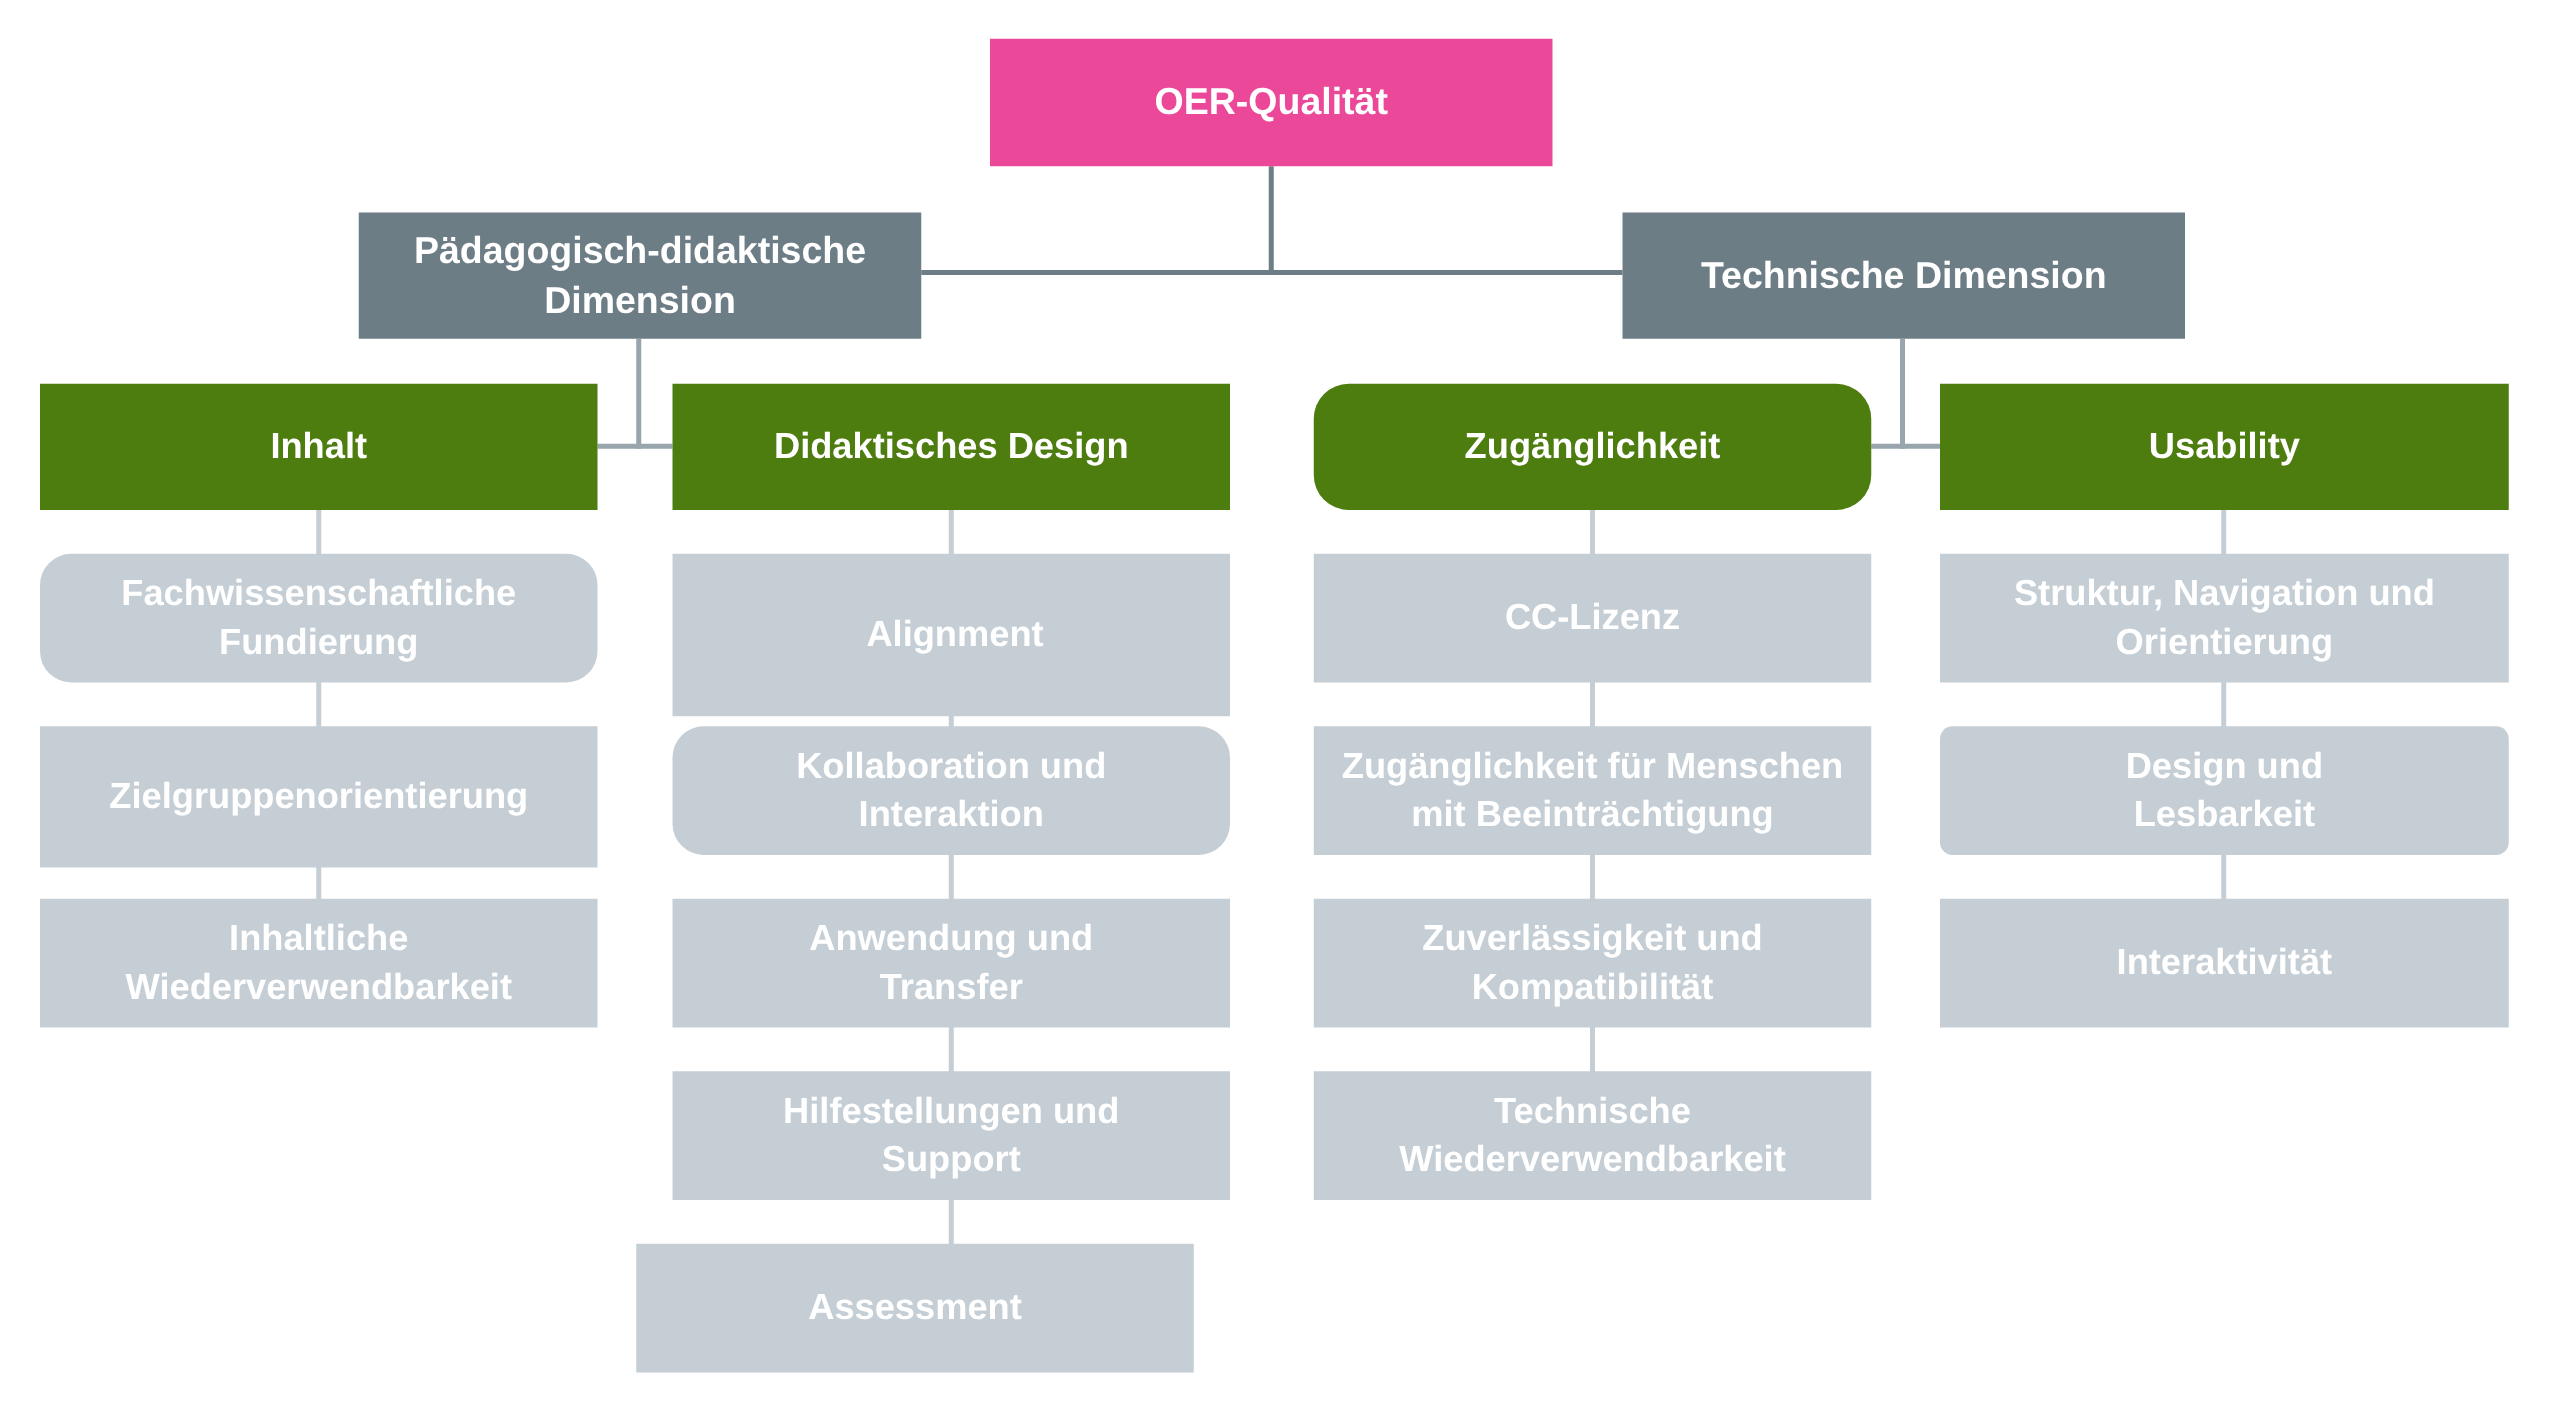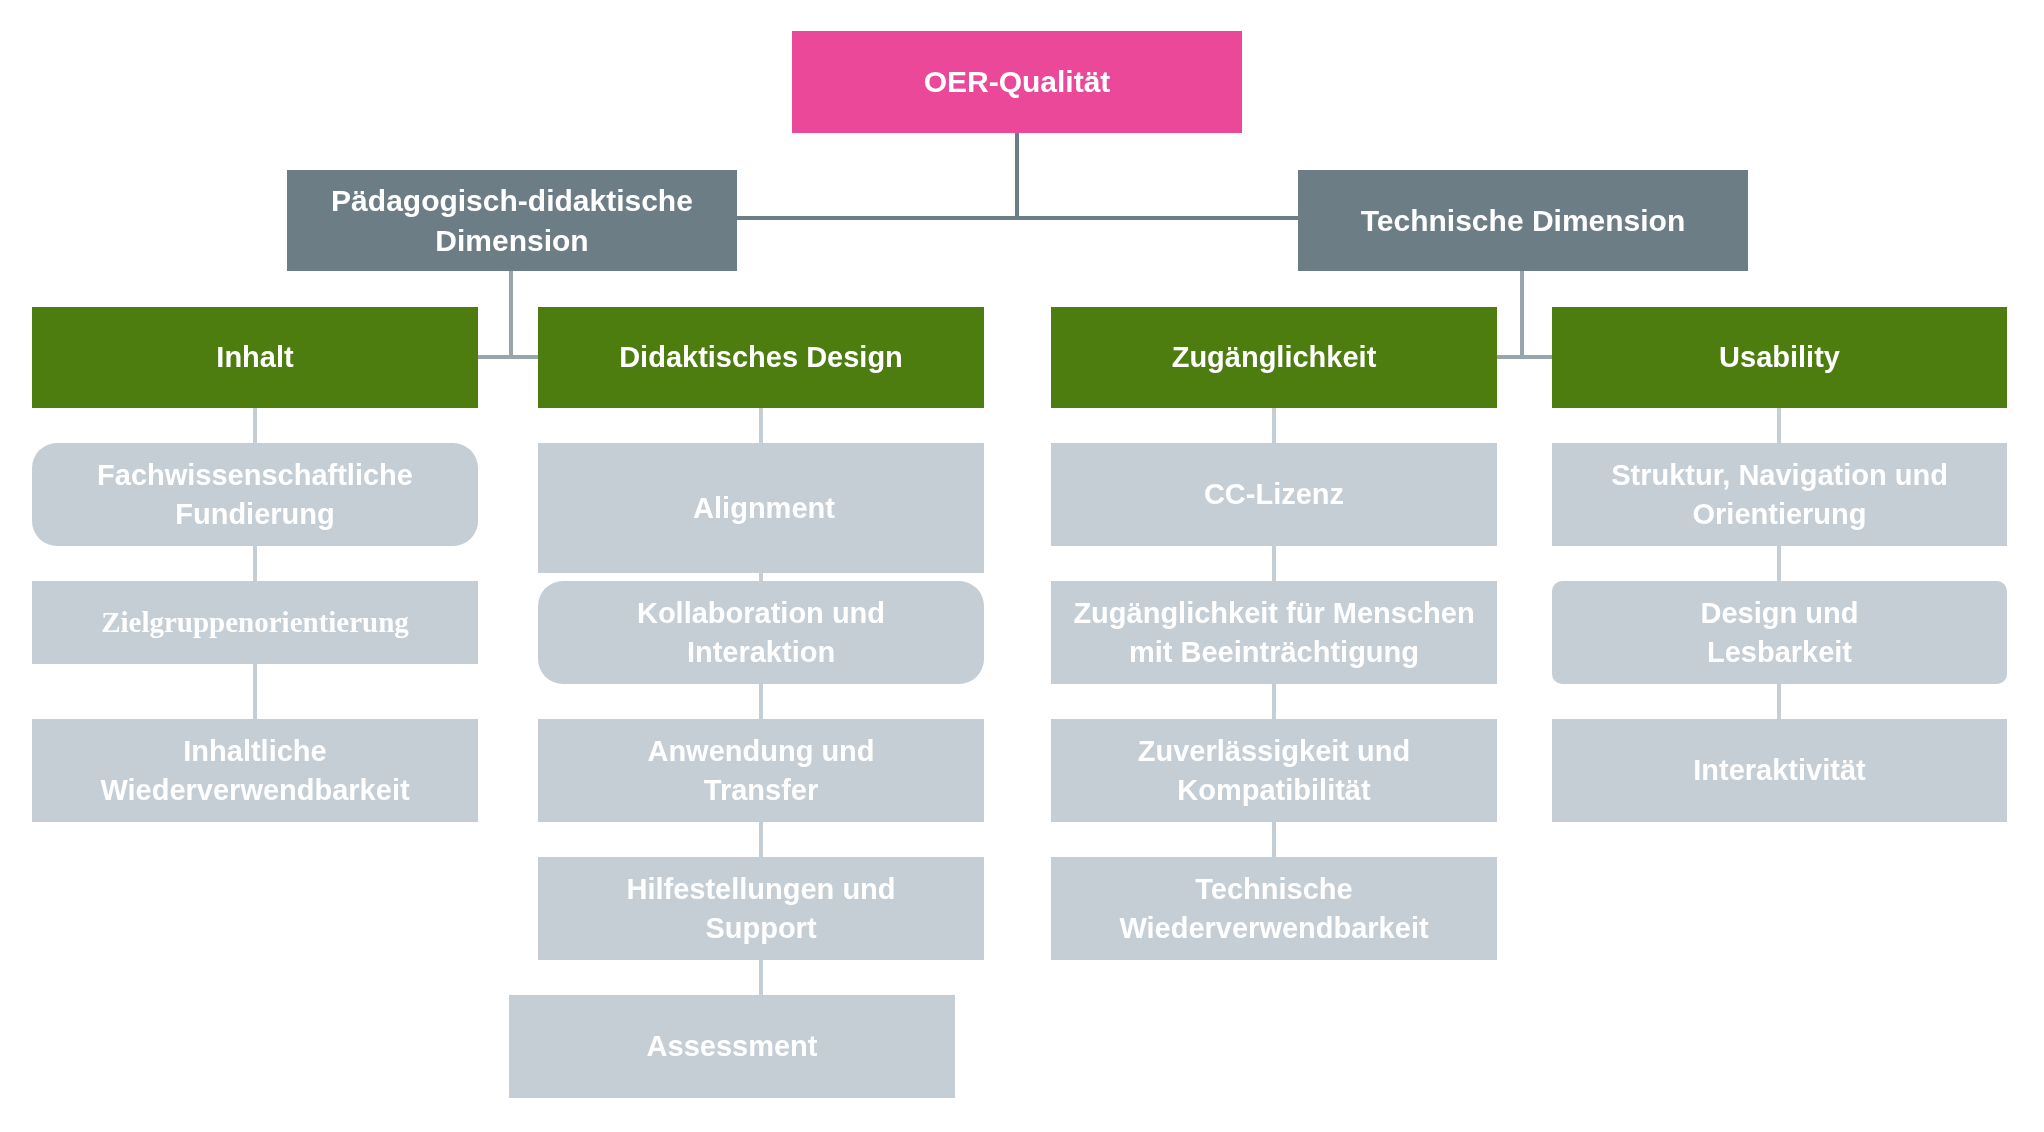"Zugänglichkeit" div.box { border-radius: none -> 28px }
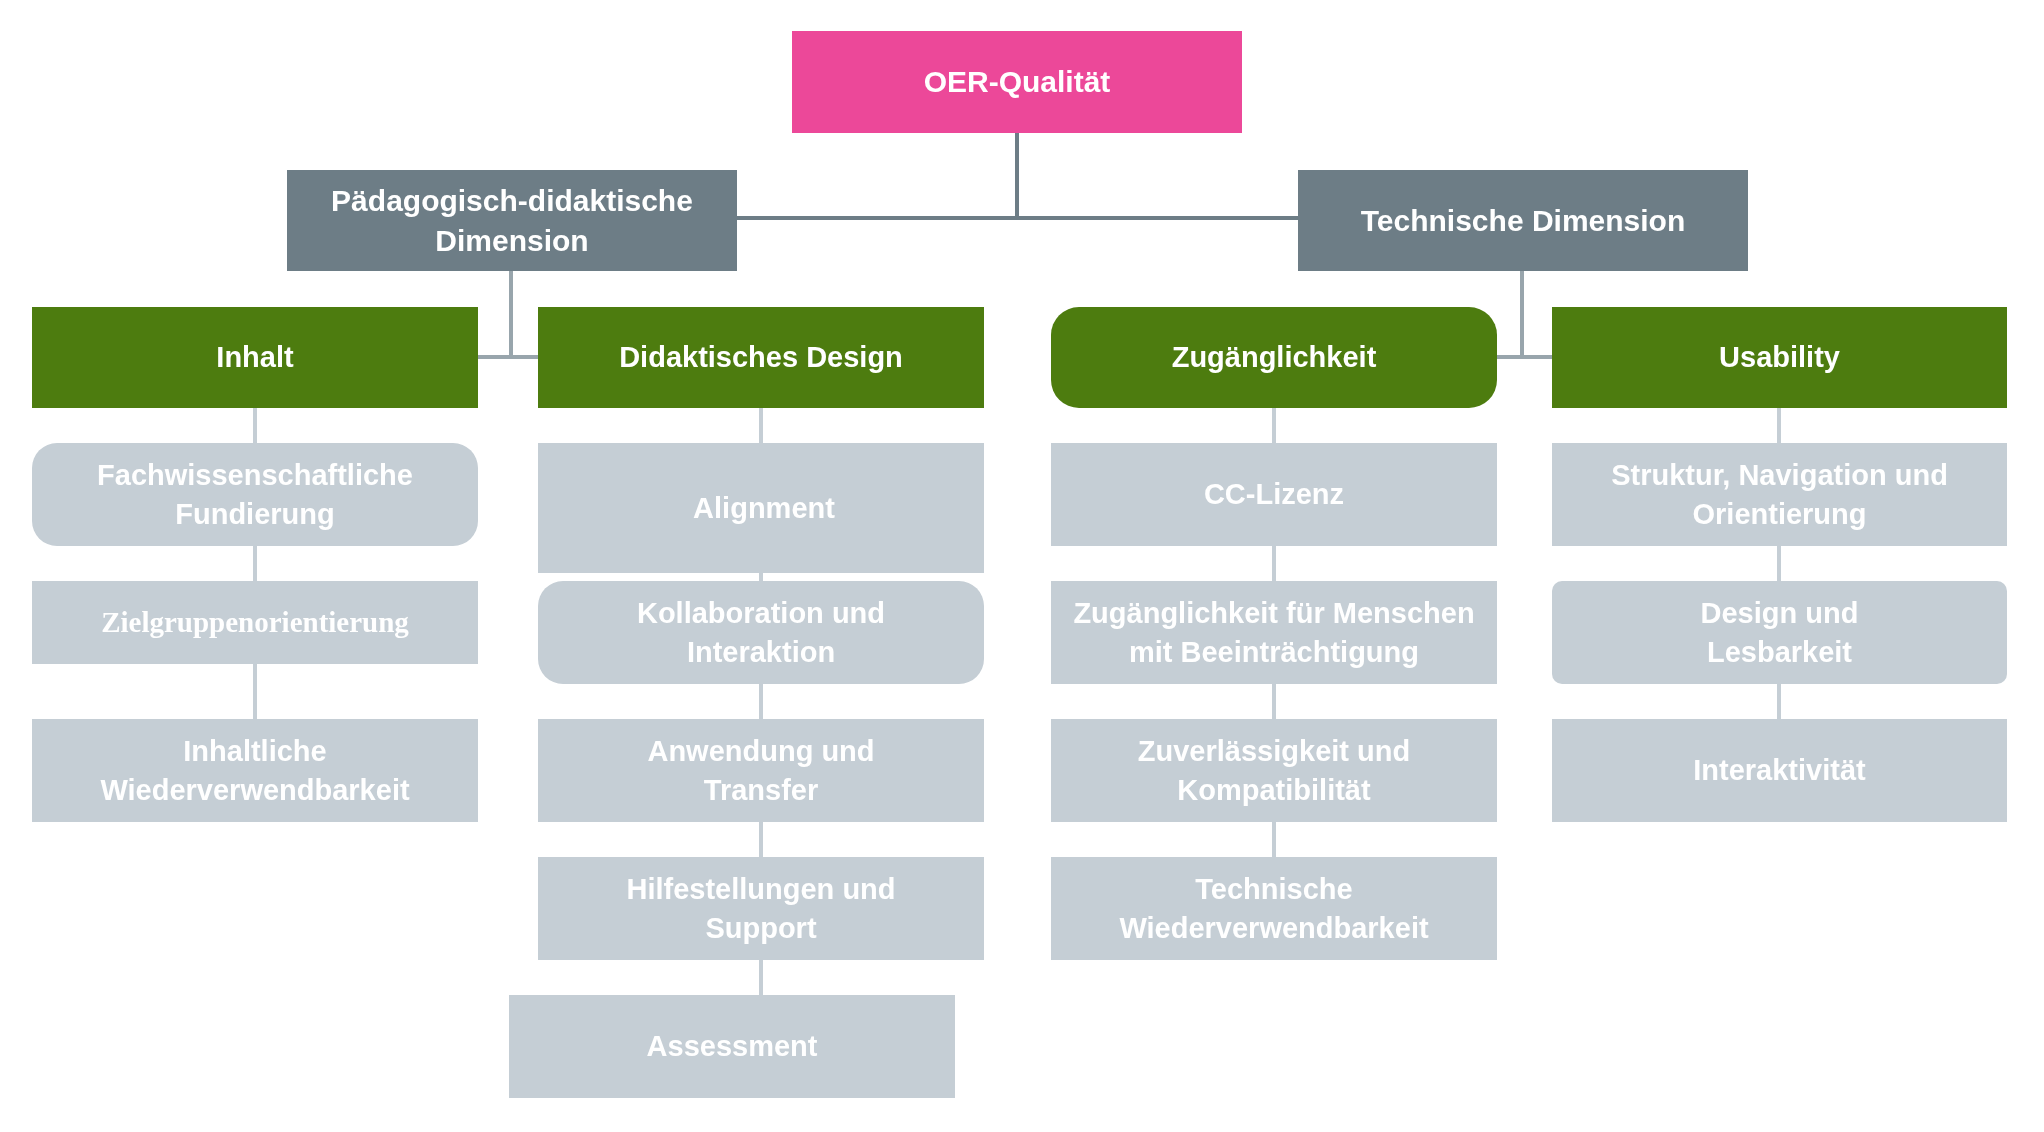"Zielgruppenorientierung" div.box { font-family: Liberation Serif, serif -> none; height: 83px -> 113px }
